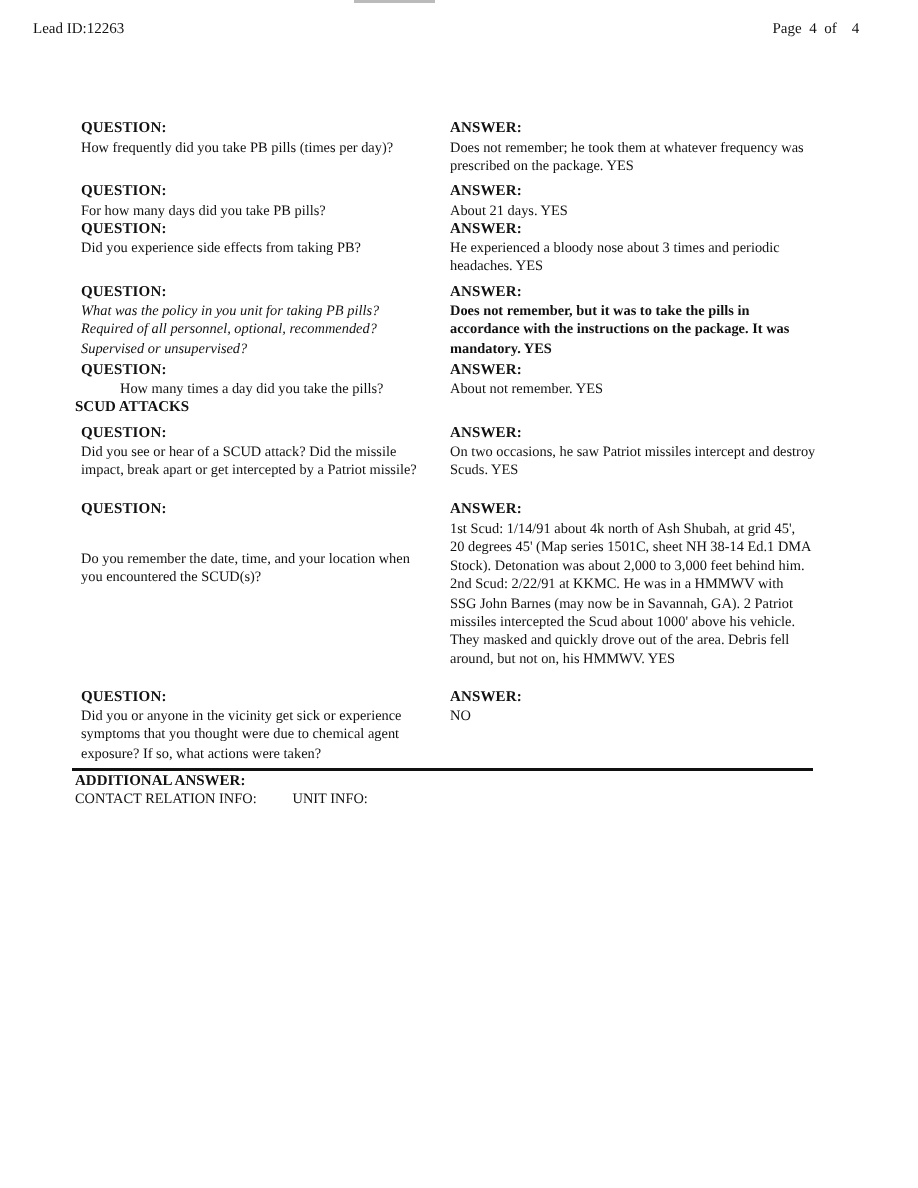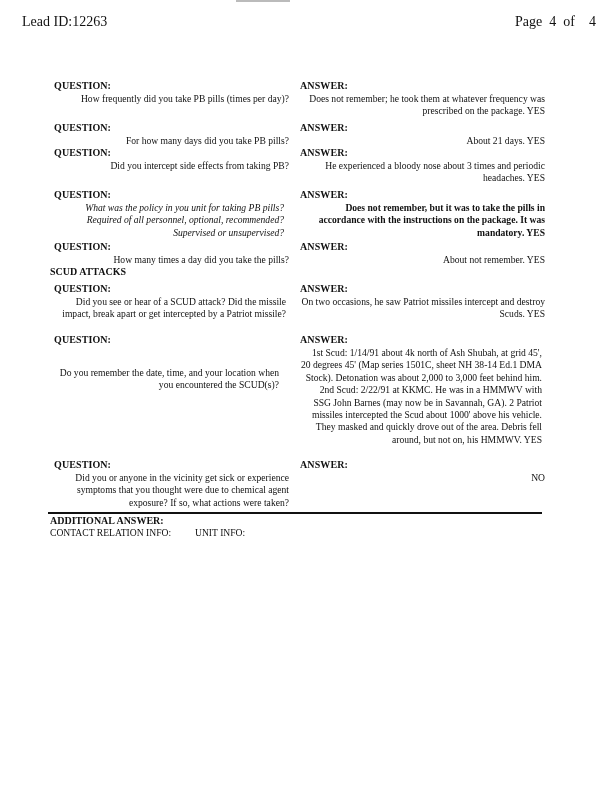"Lead ID:12263" .hdr { font-size: 14px -> 10px }
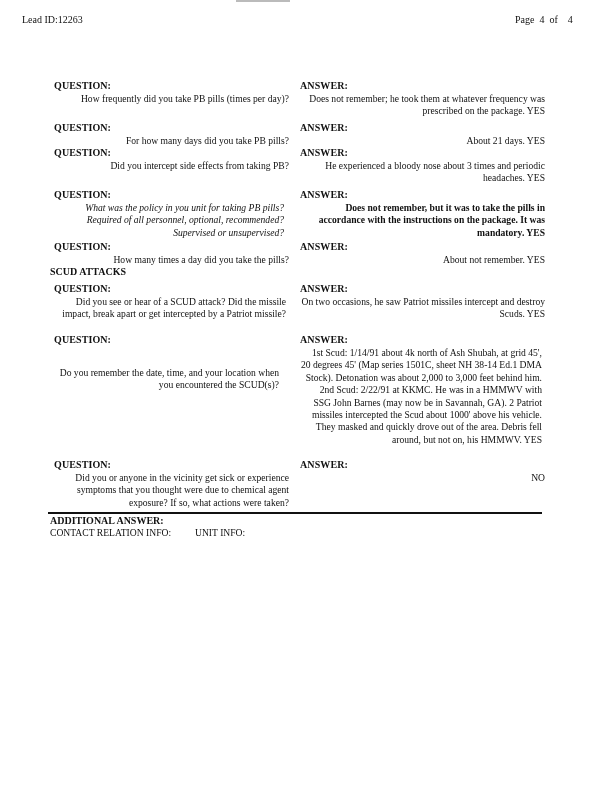"How frequently did you take" .txt { text-align: right -> none }
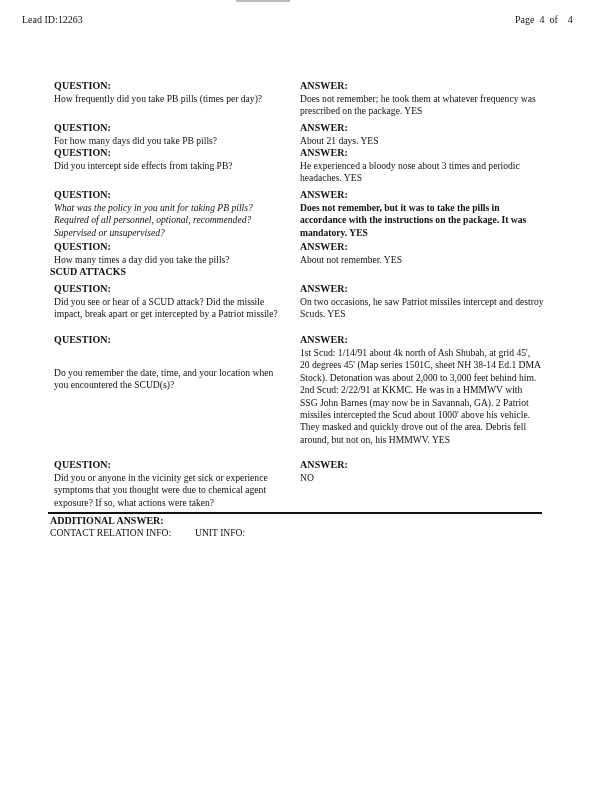"Did you intercept side effects" div.abs { text: intercept -> experience }
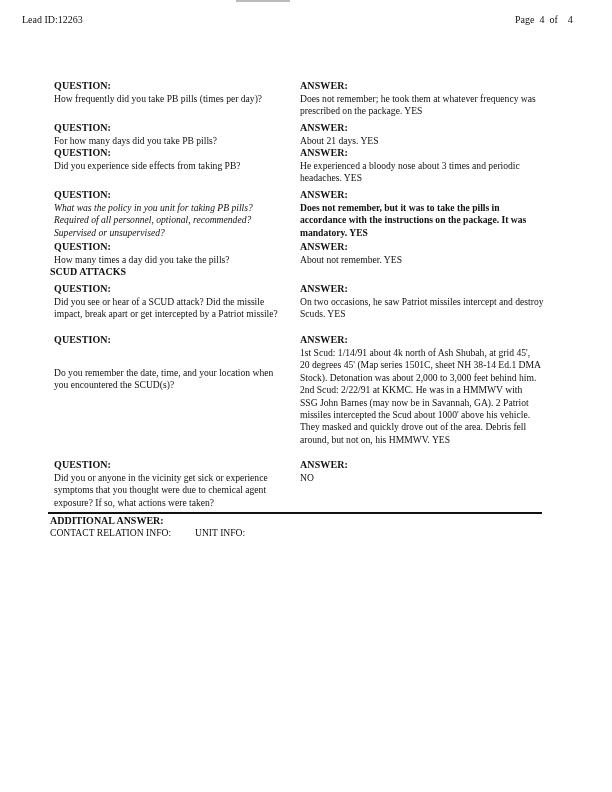"How many times a day" div.abs { margin-left: none -> 26px }
